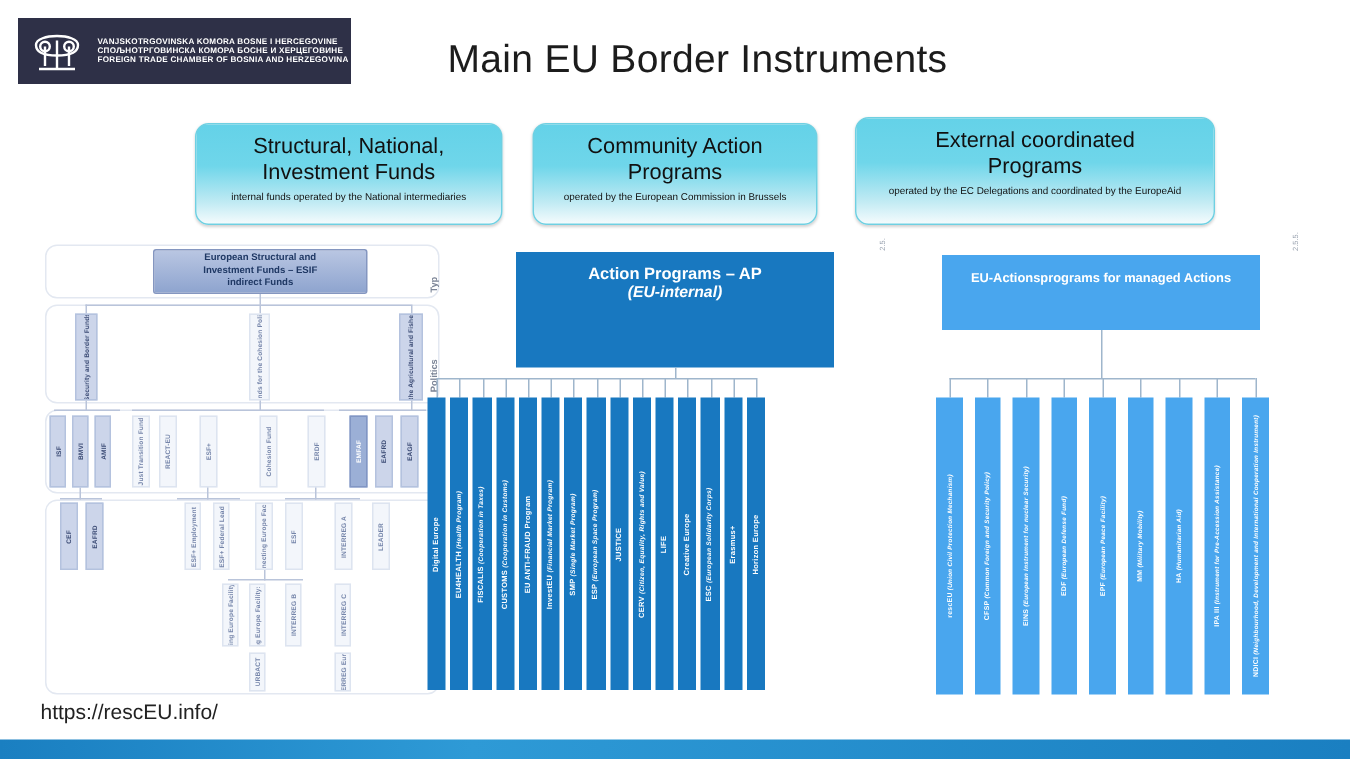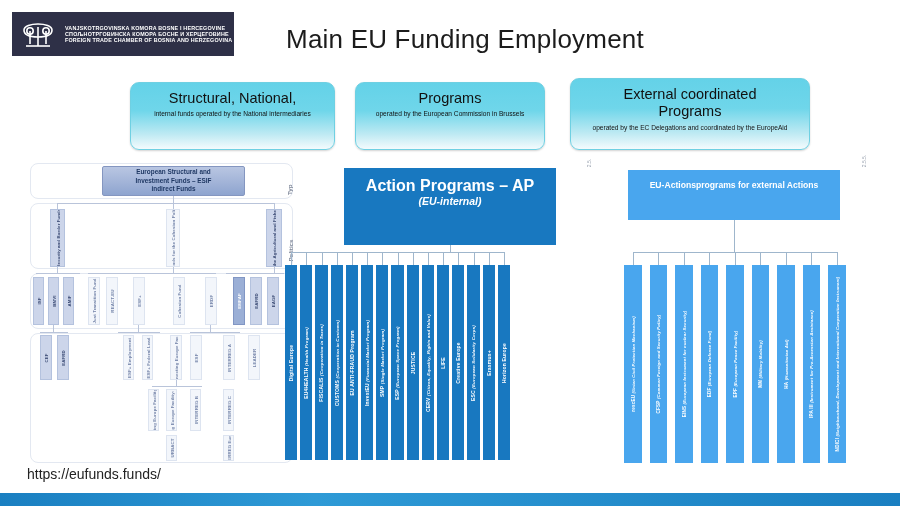"Main EU Funding Employment" div { text: Funding Employment -> Border Instruments }
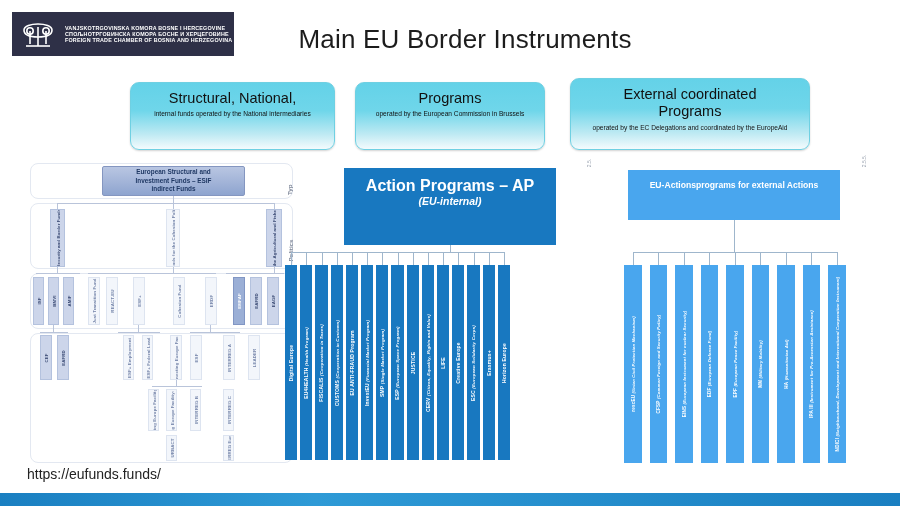"Community Action" div.bt { html: none -> <div>Community Action</div> }
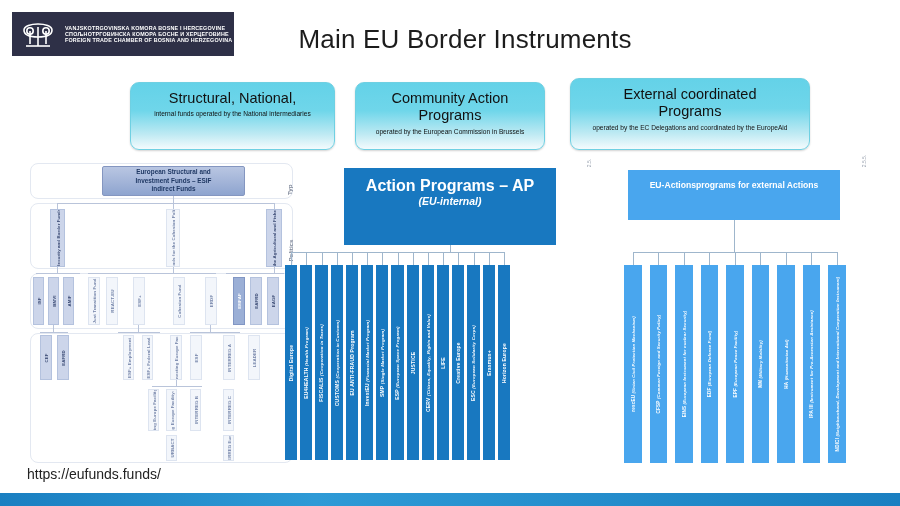"Investment Funds" div.bt { html: none -> <div>Investment Funds</div> }
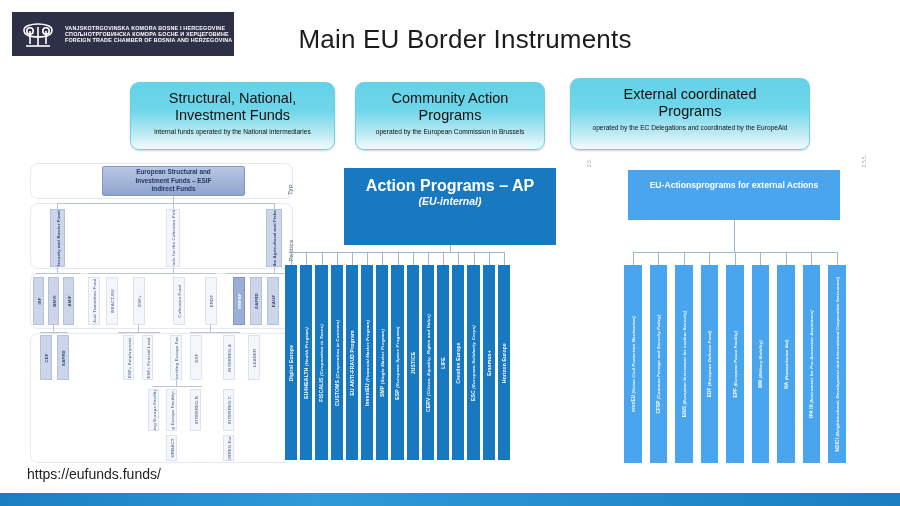"Action Programs – AP" #apbox .l1 { font-size: 16px -> 11px }
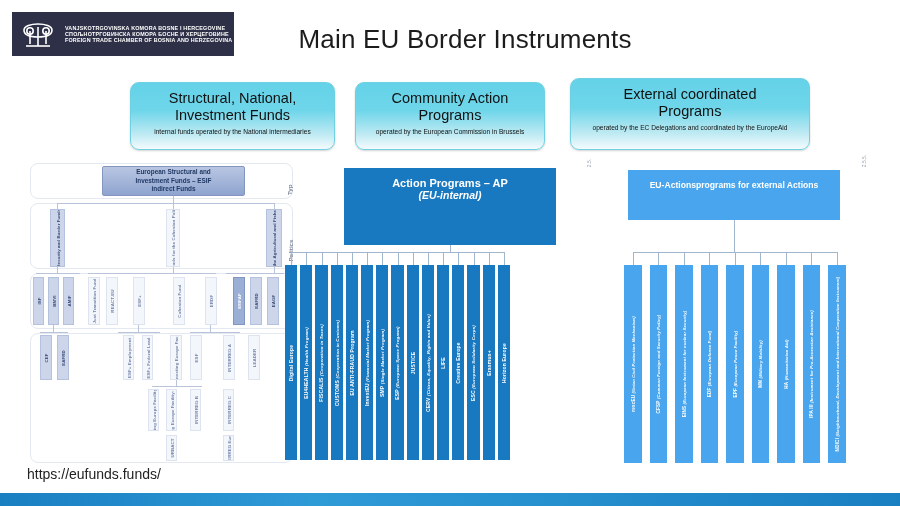"EU-Actionsprograms for external Actions" div.l1 { text: external -> managed }
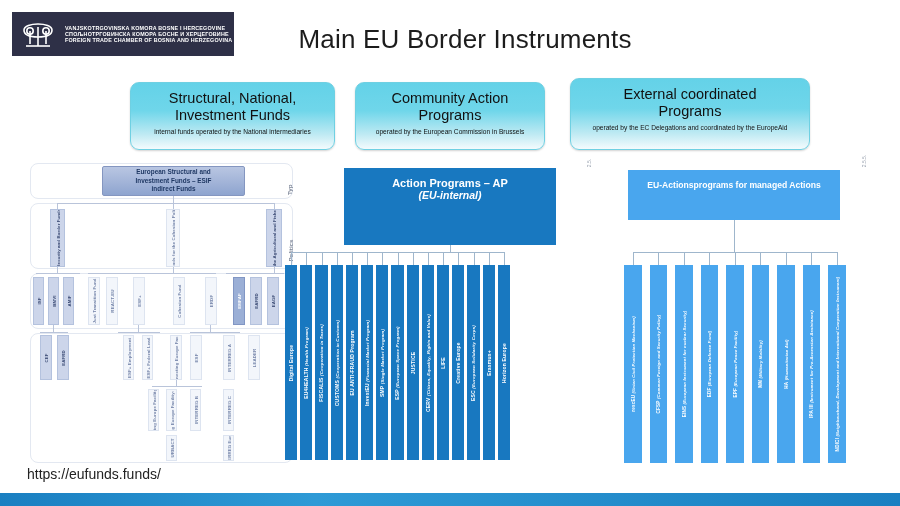"https://eufunds.funds/" div { text: https://eufunds.funds/ -> https://rescEU.info/ }
